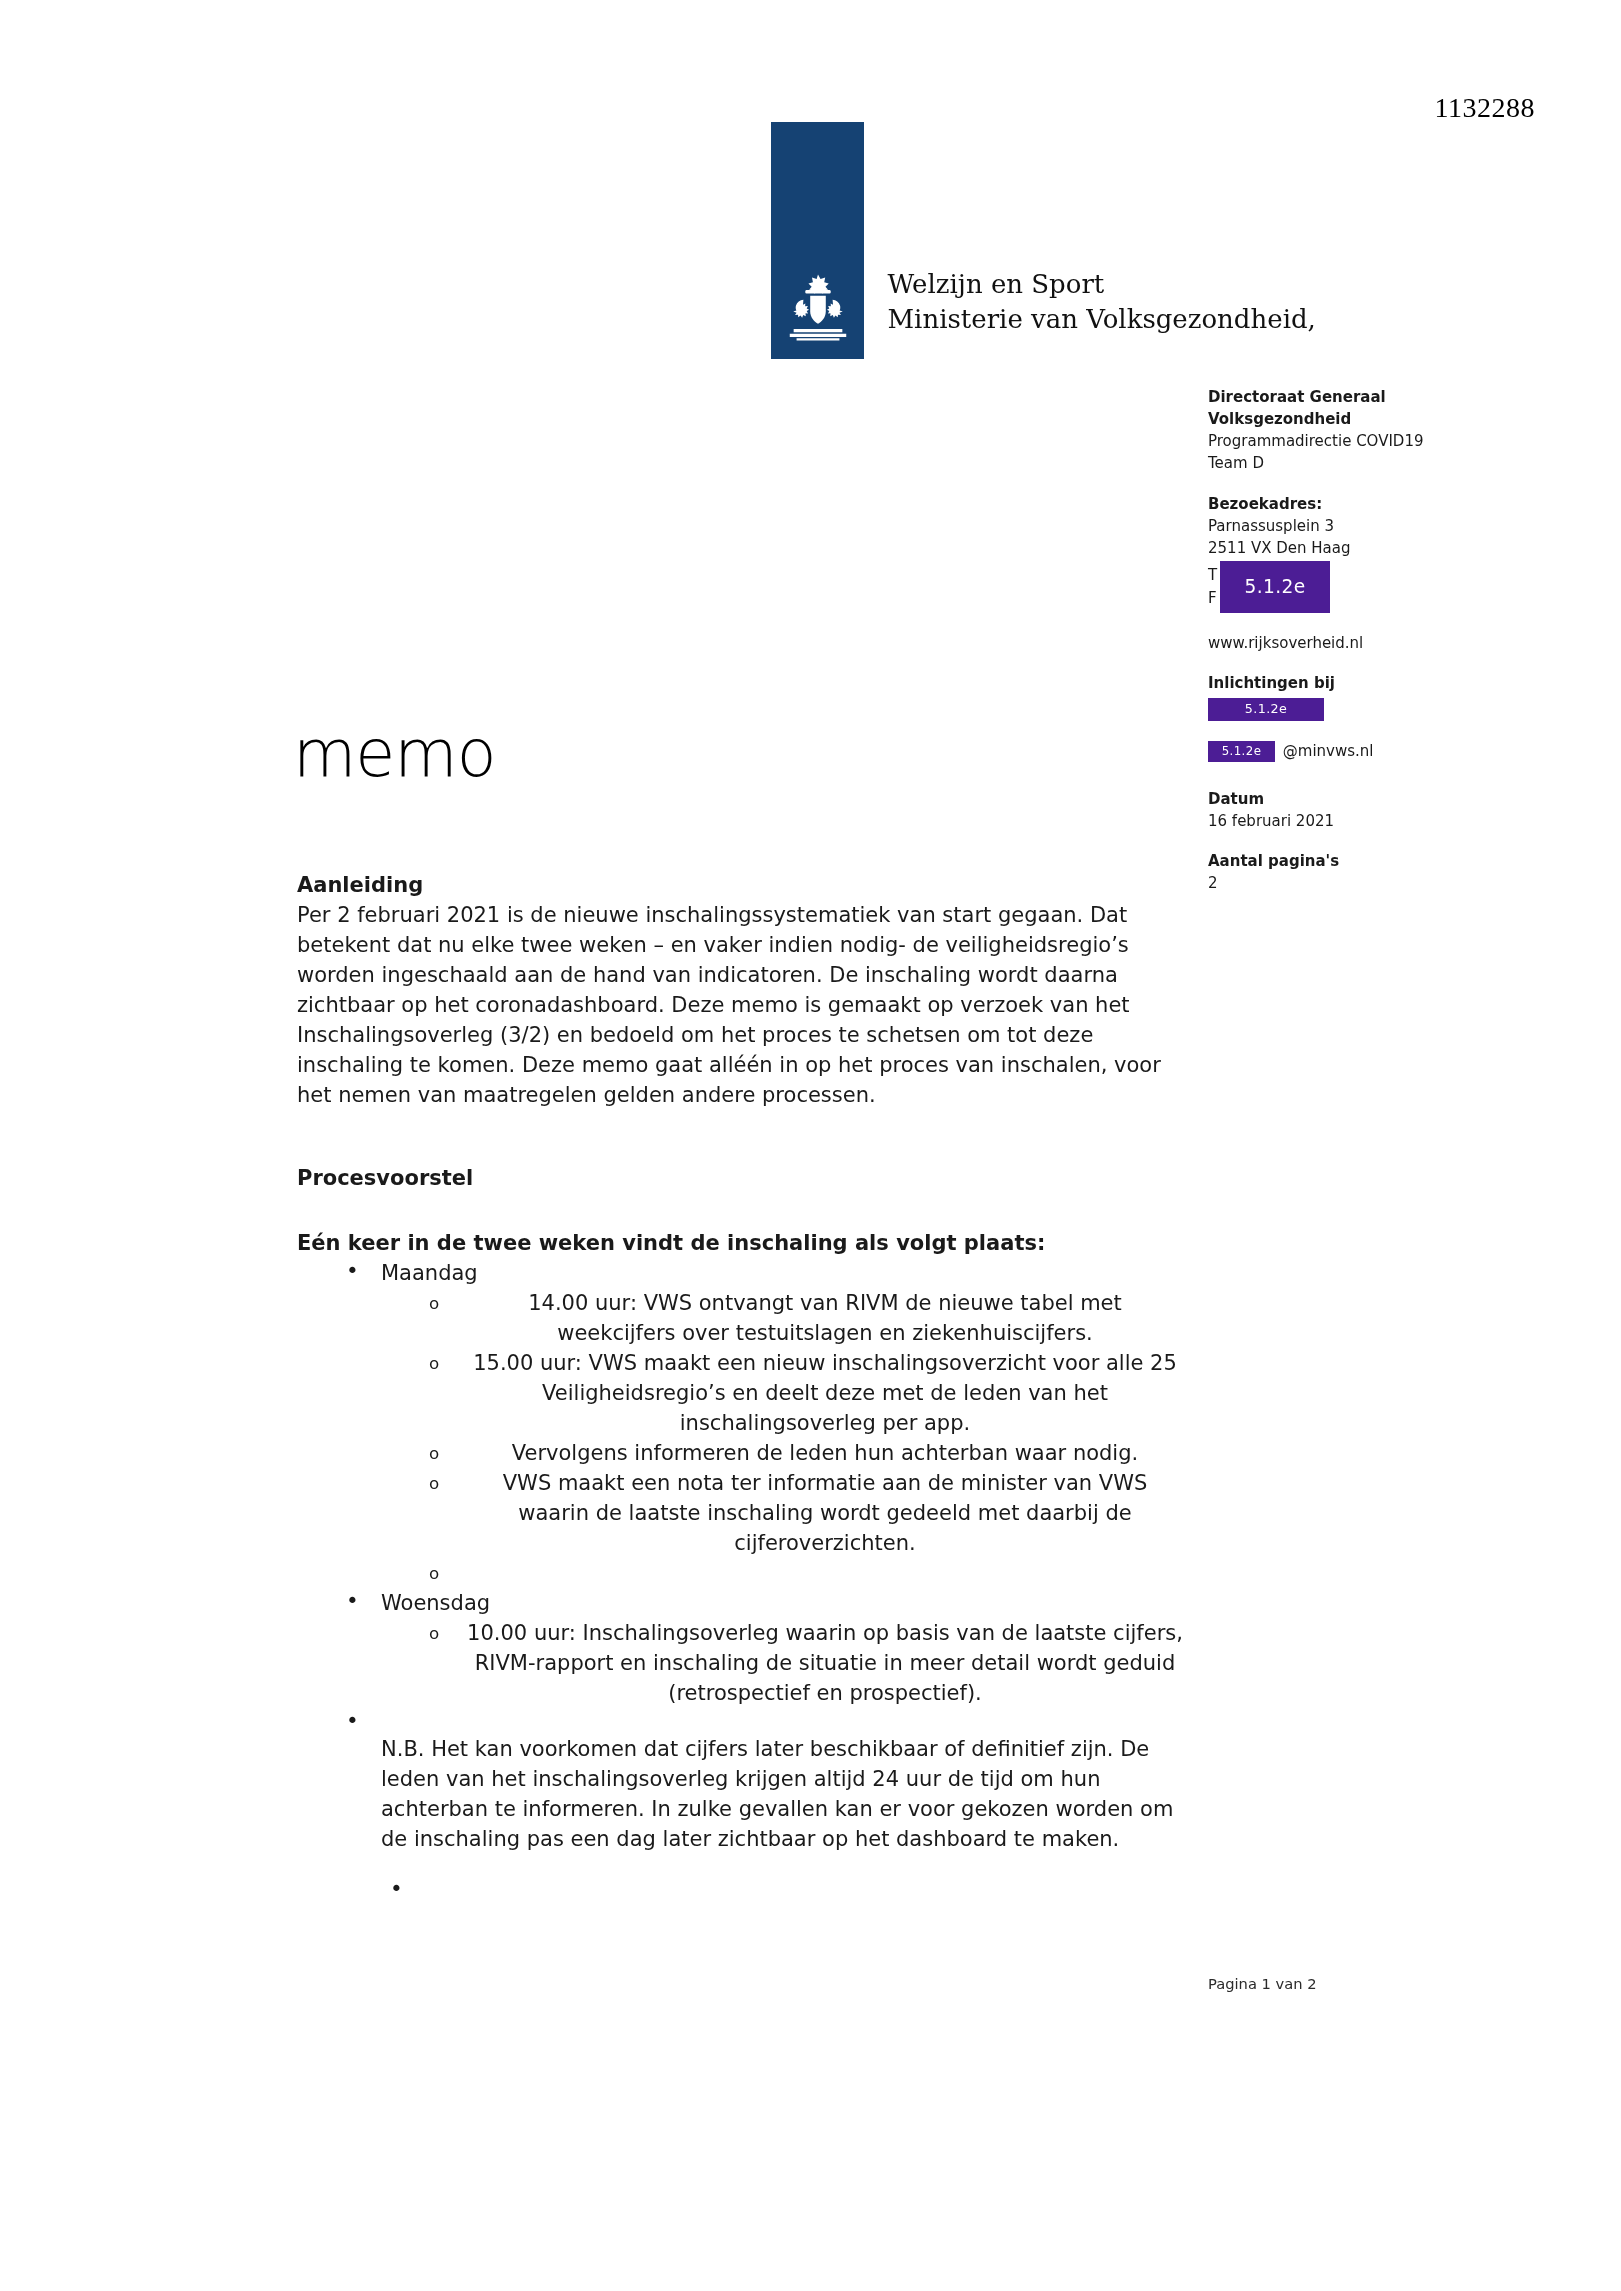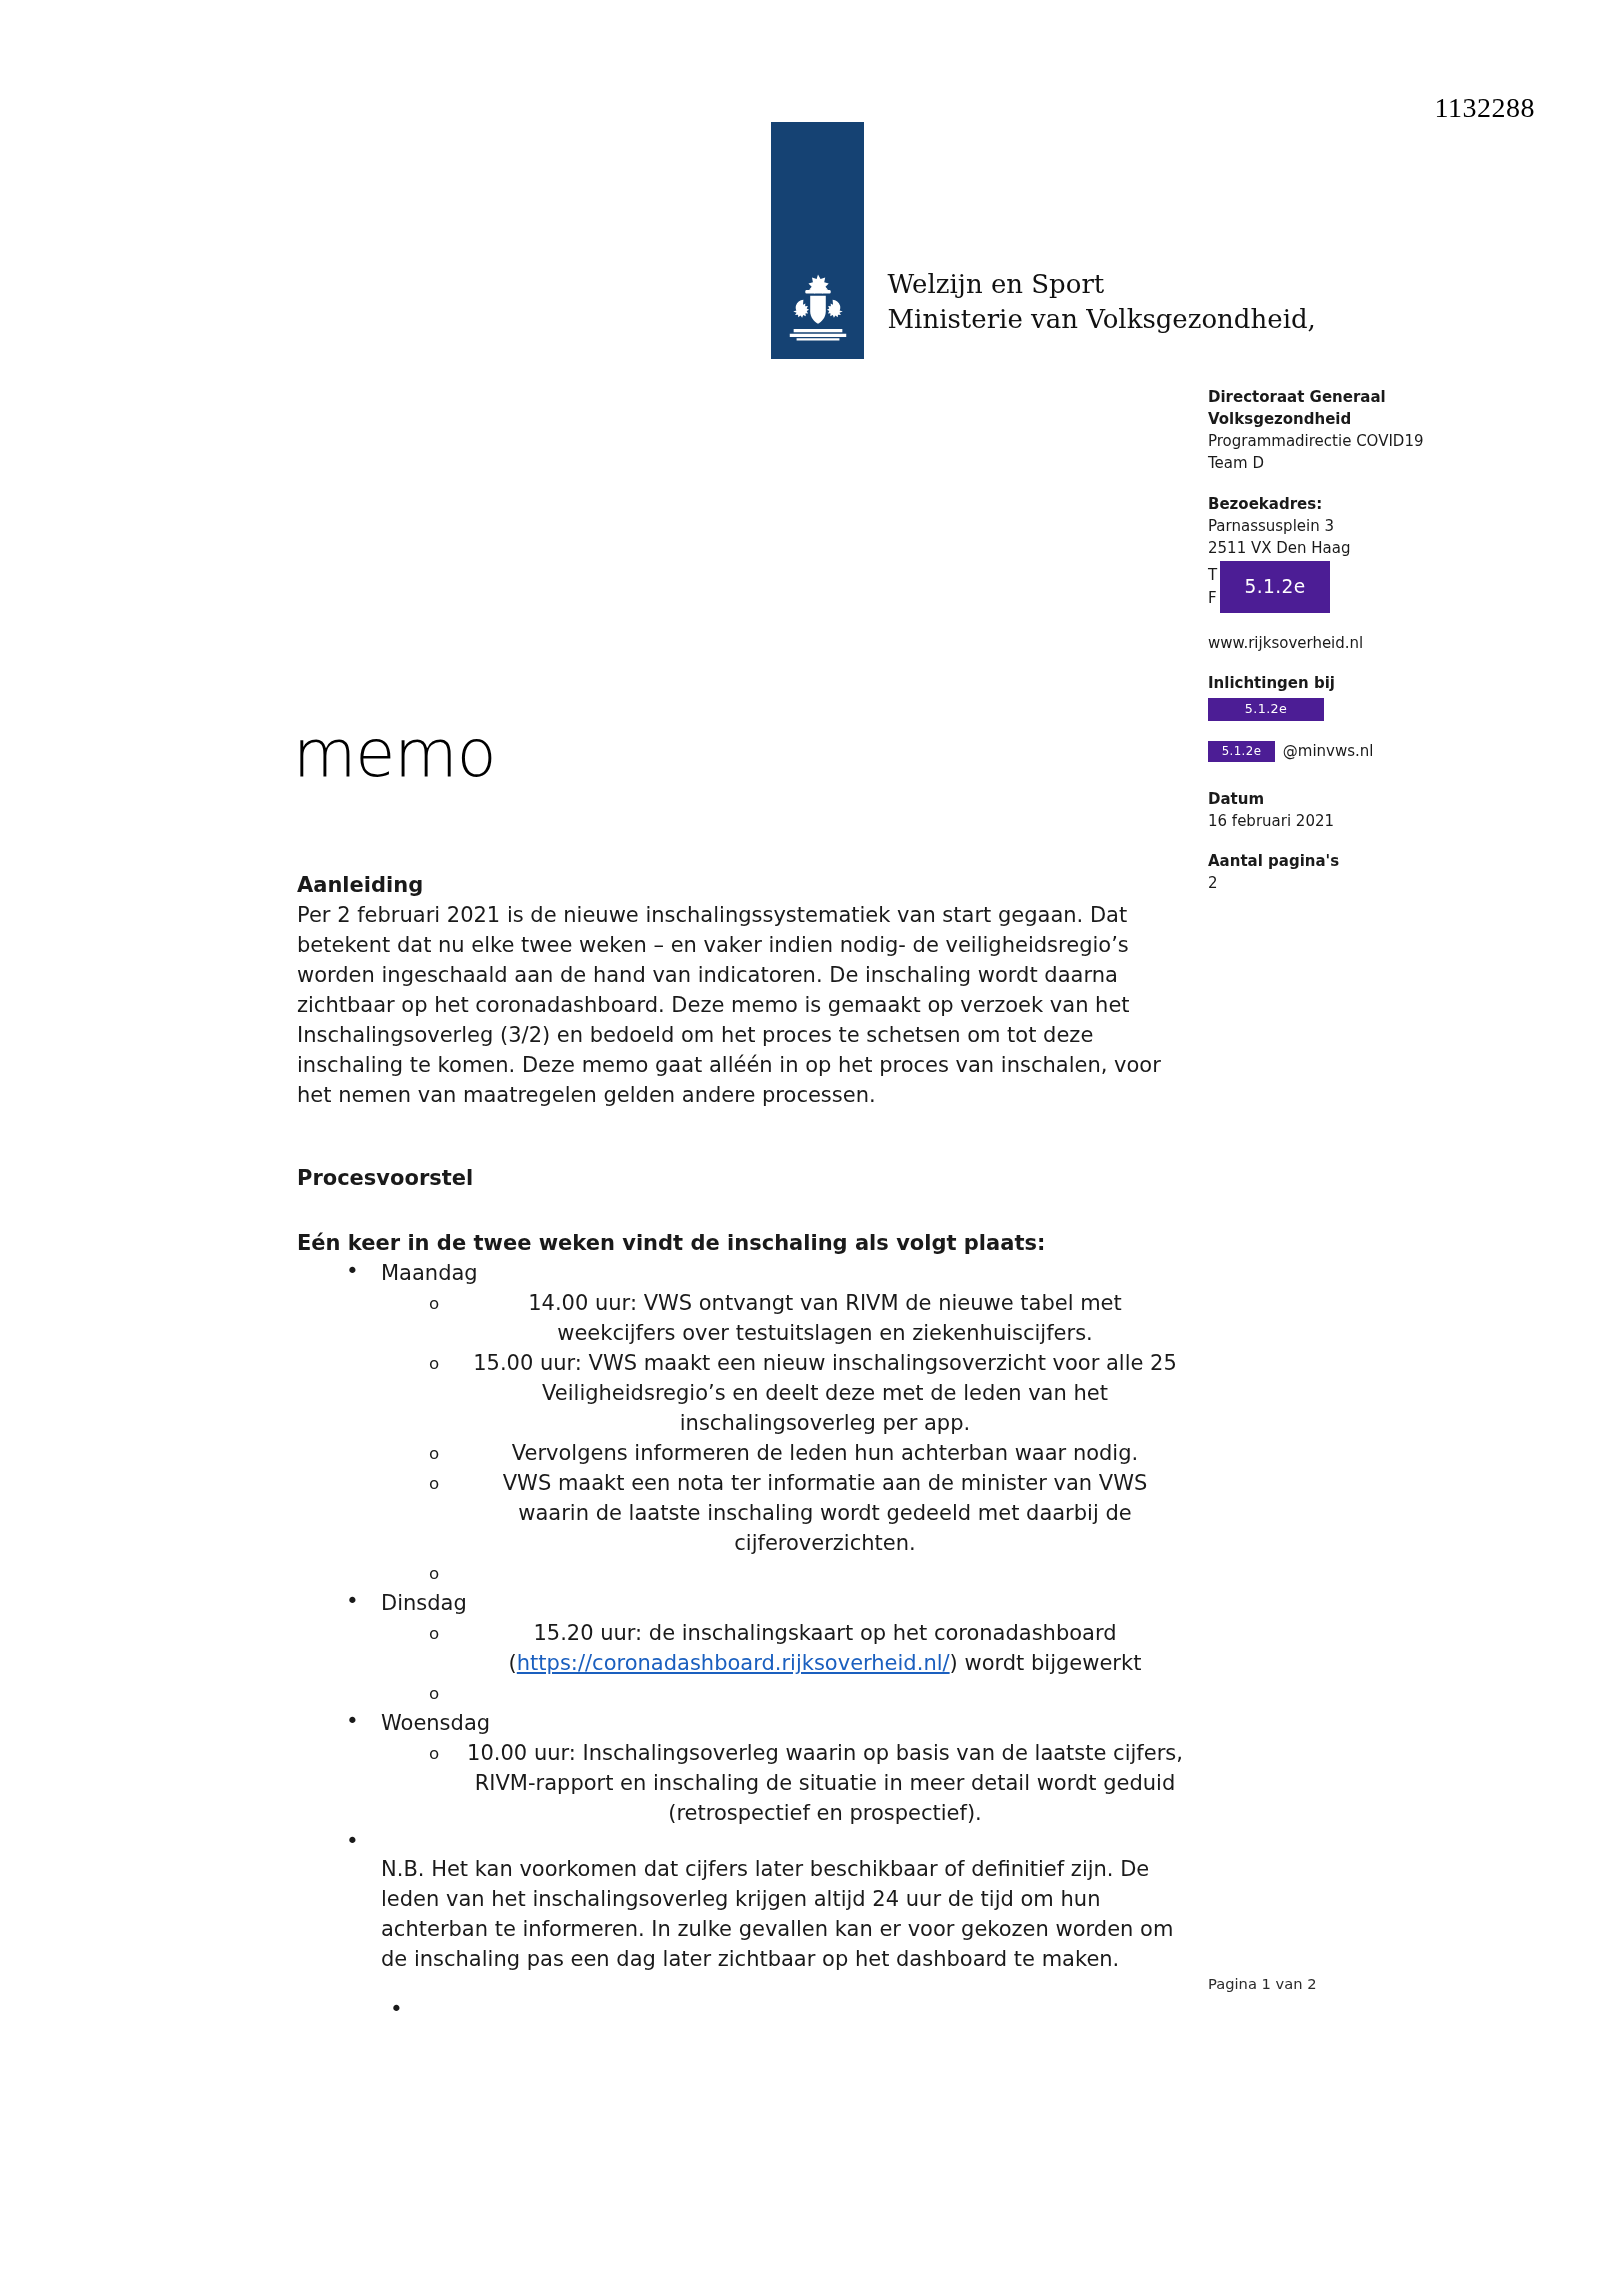"Dinsdag" li { html: <li> <span>Dinsdag</span> <ul> <li><span>15.20 uur: de inschalingskaart op het coronadashboard</span><br><span>(</span><a>https://coronadashboard.rijksoverheid.nl/</a><span>) wordt bijgewerkt</span></li> <li></li> </ul> </li> -> none }
